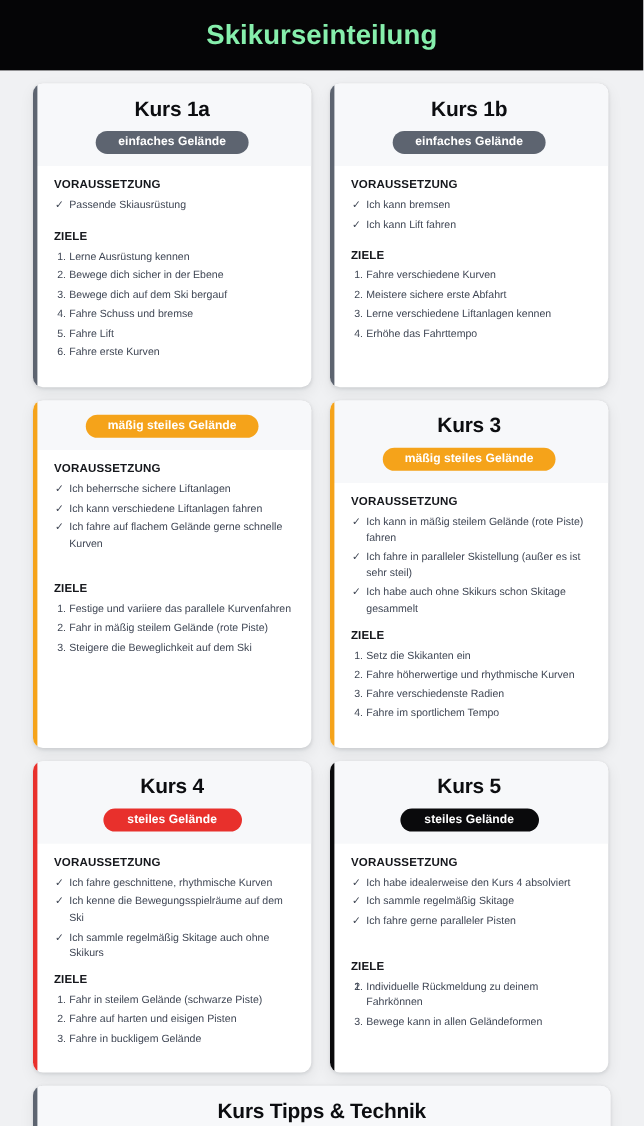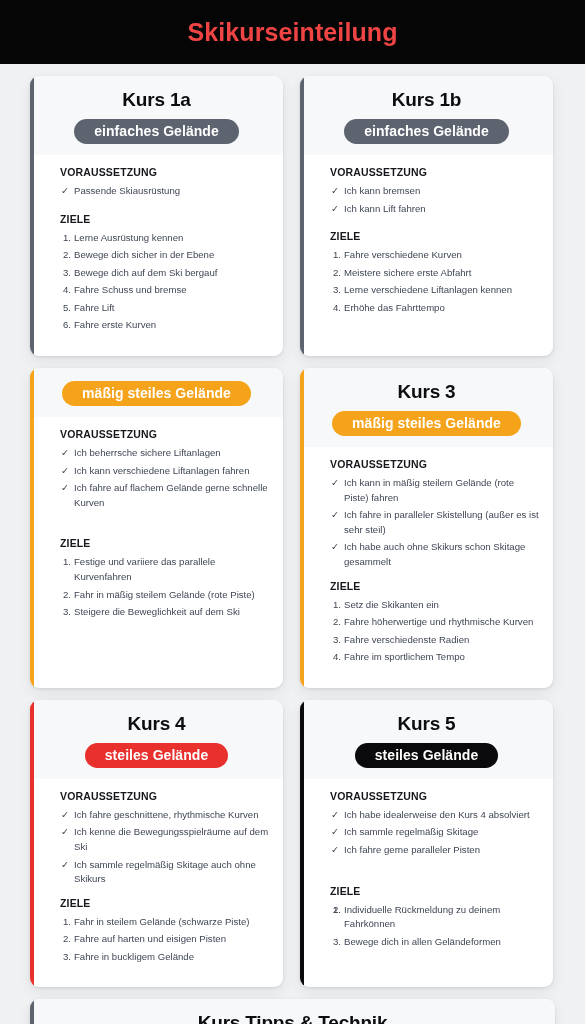"Skikurseinteilung" h1 { color: #ef4444 -> #86efac }
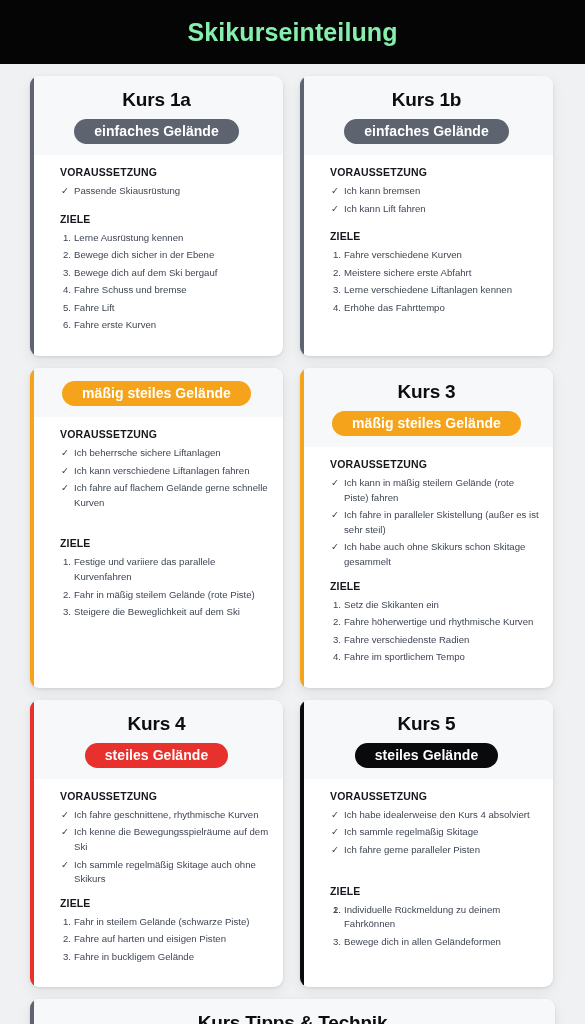"einfaches Gelände" .badge { font-size: 14px -> 11px }
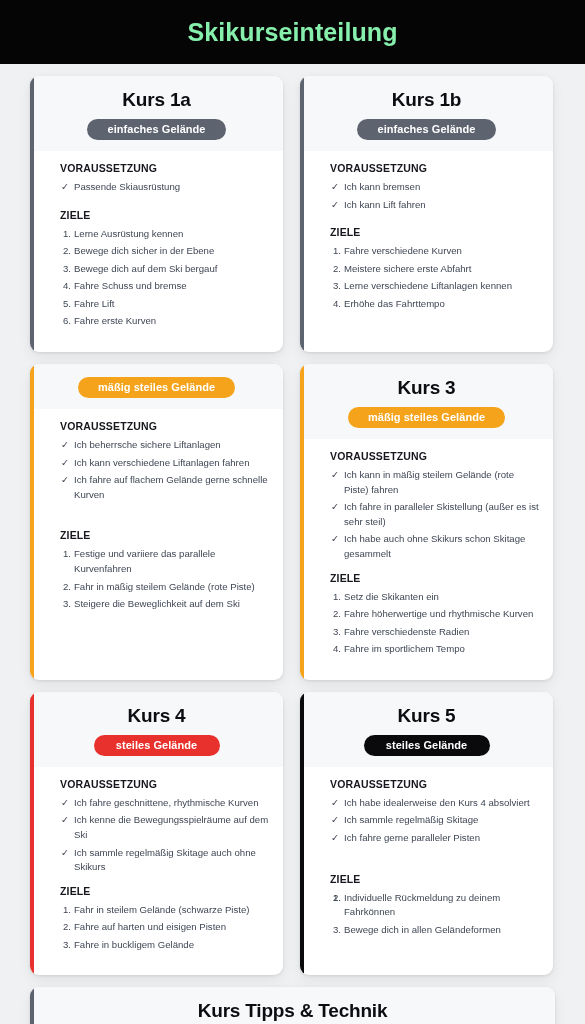"VORAUSSETZUNG" .card-body { padding: 11px 12px 20px 30px -> 11px 12px 20px 19px }
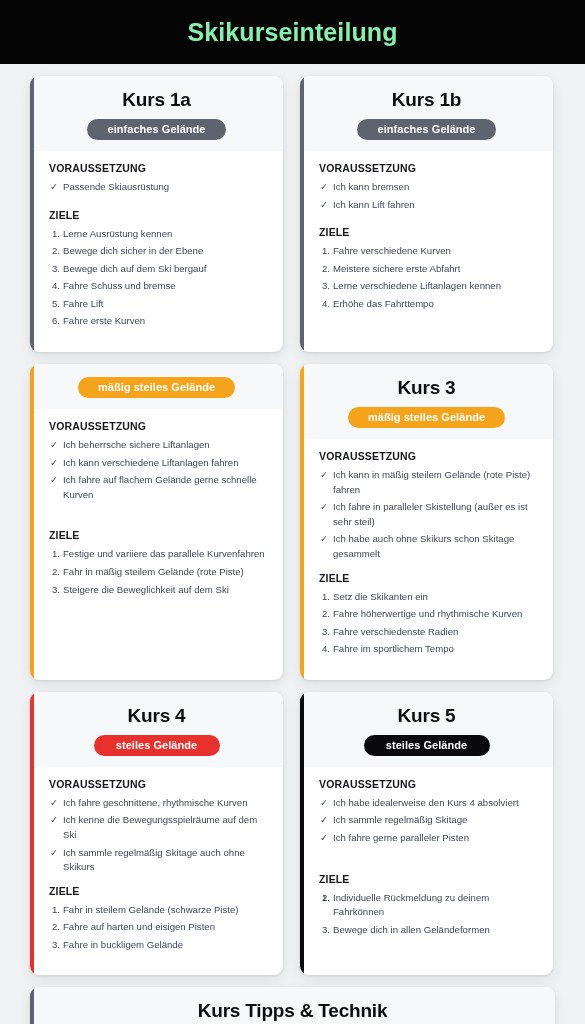"Bewege dich in allen Geländeformen" span { text: dich -> kann }
